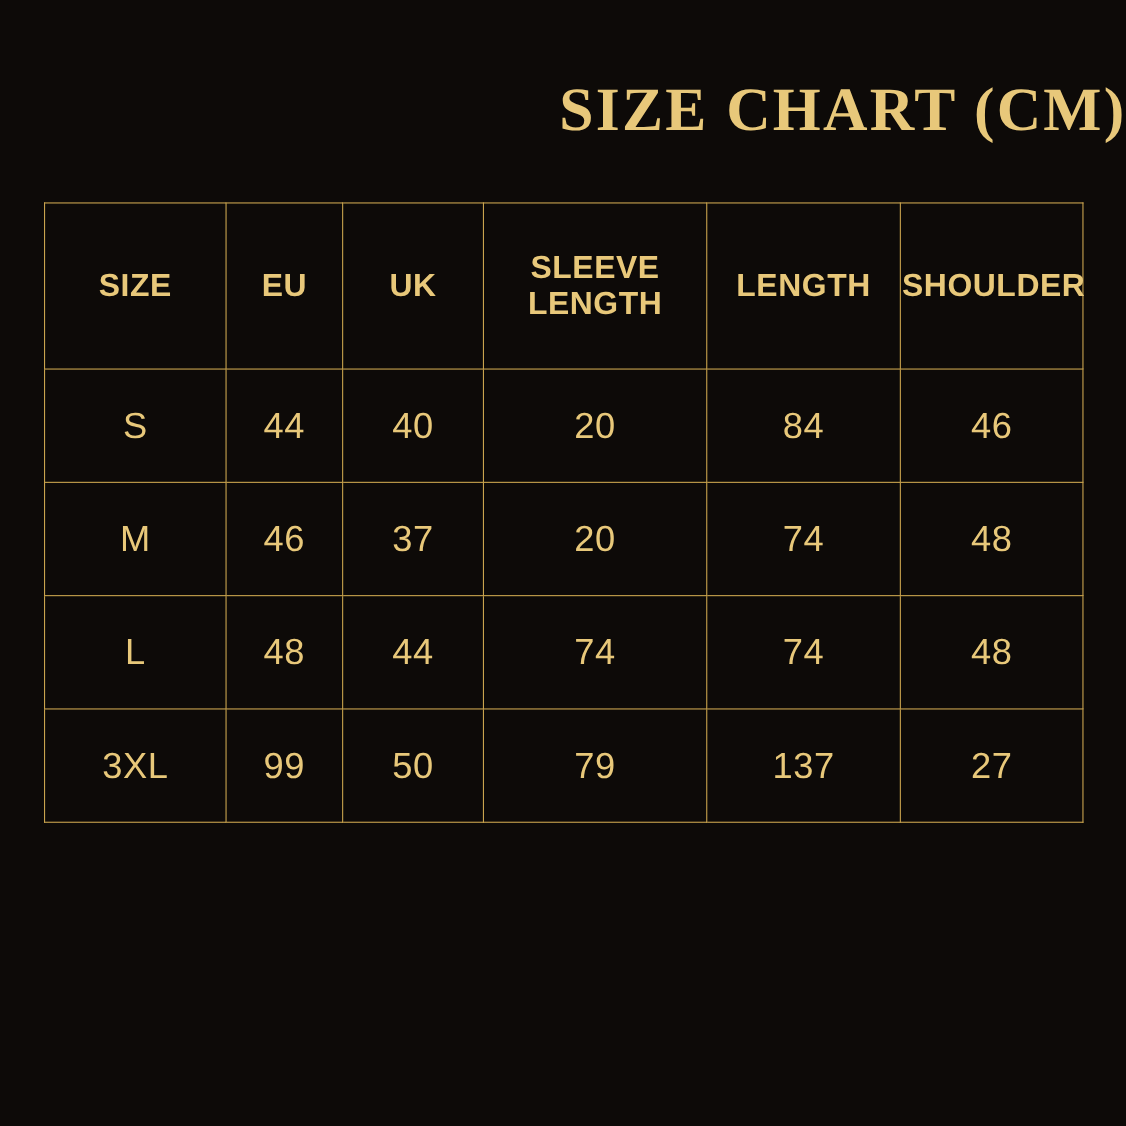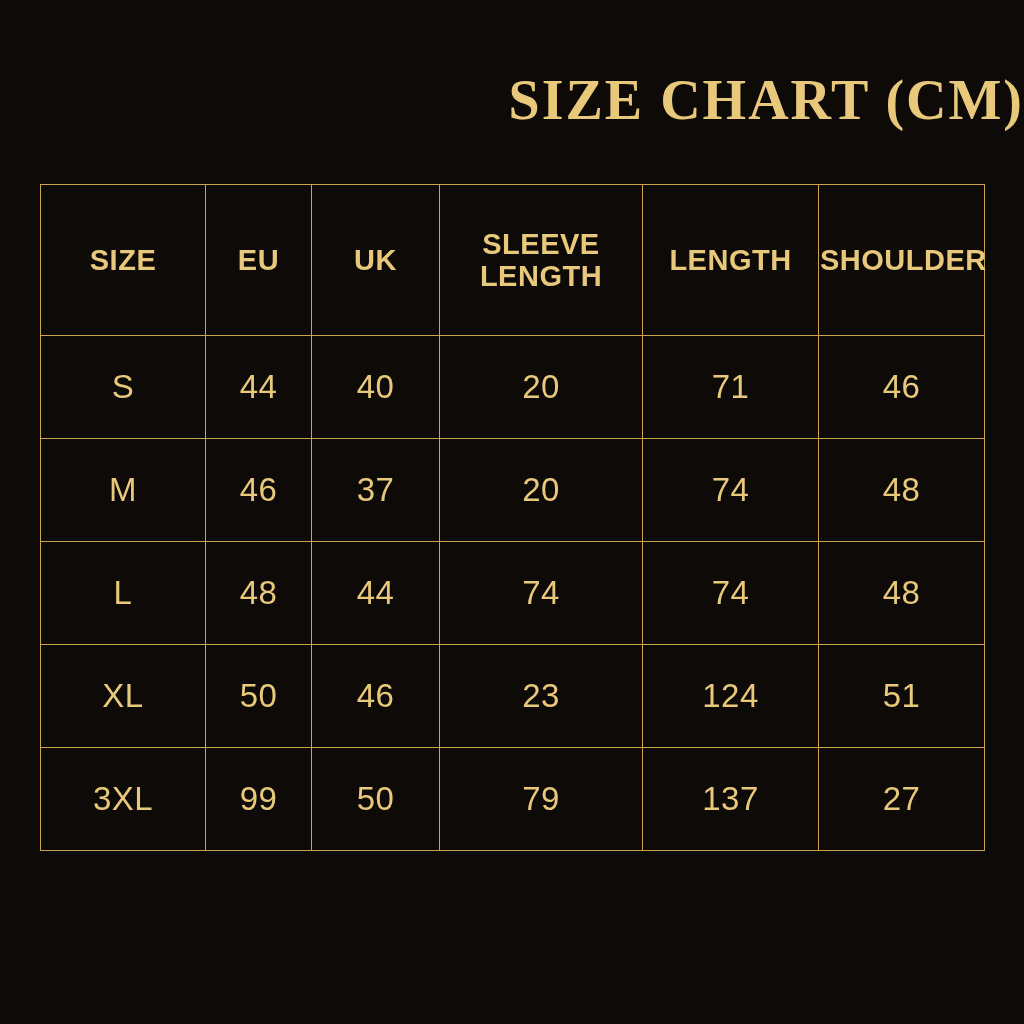"71" td { text: 71 -> 84 }
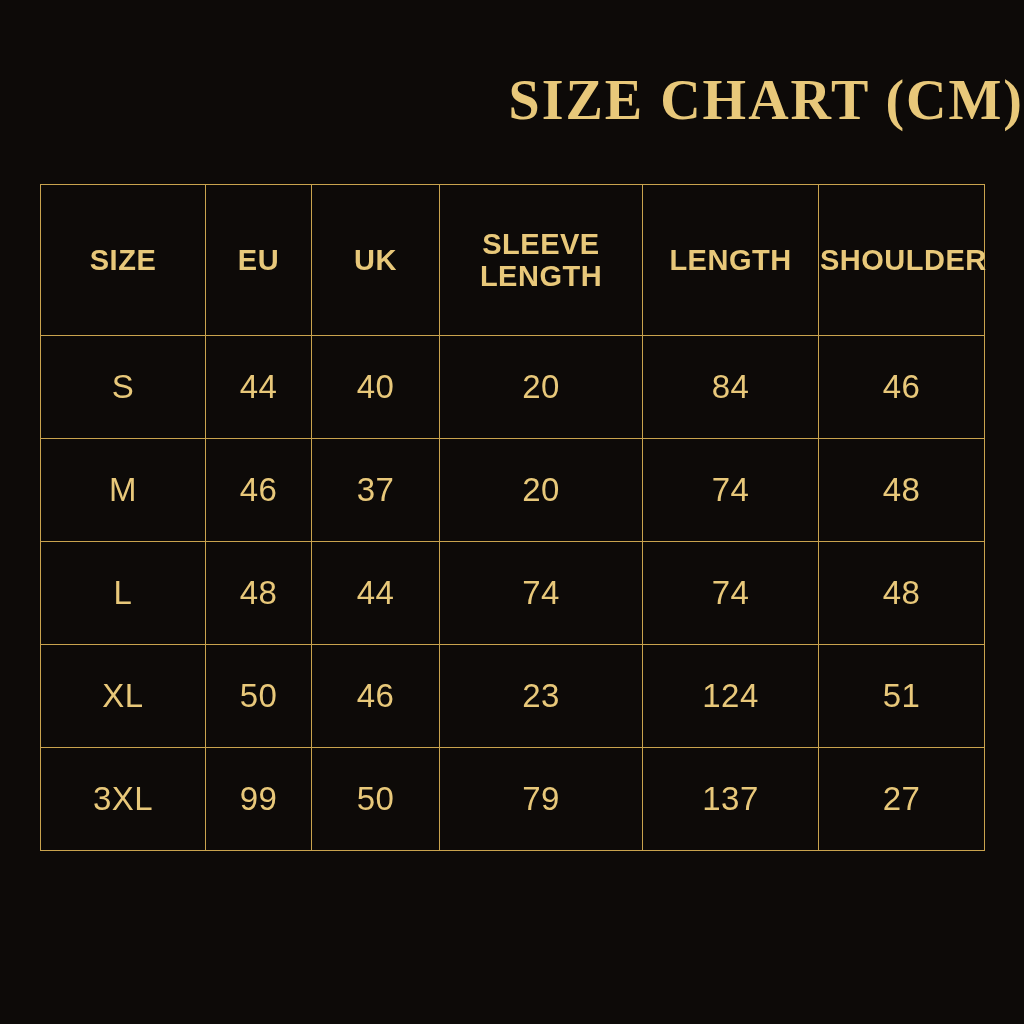"XL" tr { html: <tr> <td>XL</td> <td>50</td> <td>46</td> <td>23</td> <td>124</td> <td>51</td> </tr> -> none }
